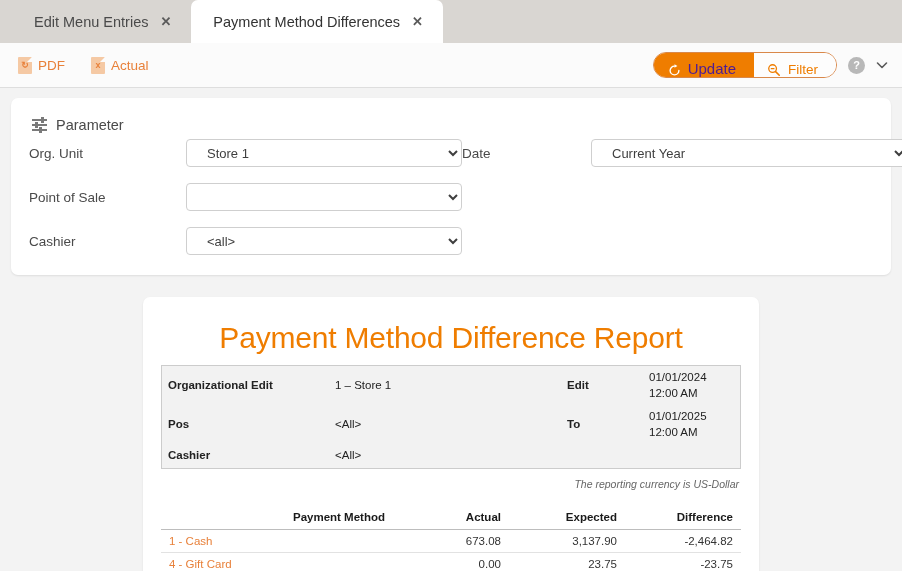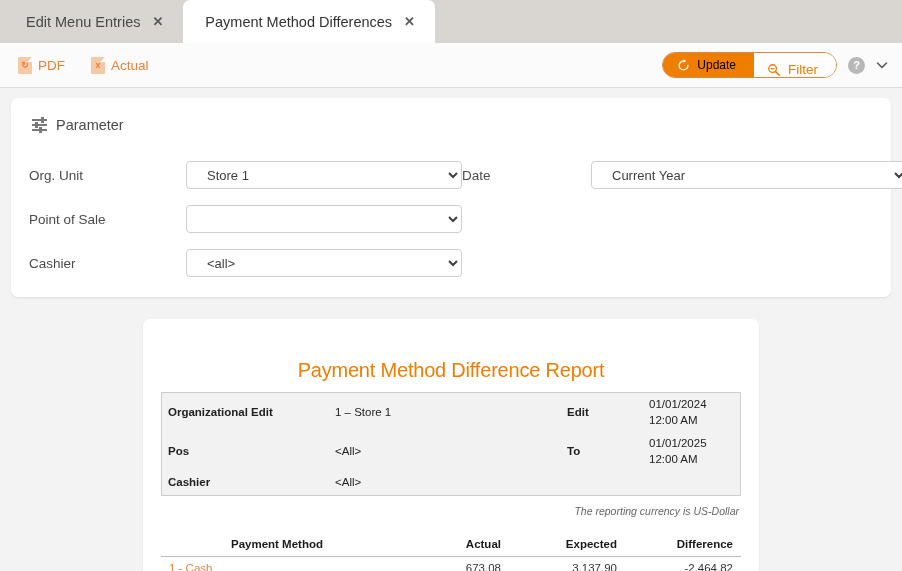"Edit Menu Entries" .tabbar { padding-left: 4px -> 12px }
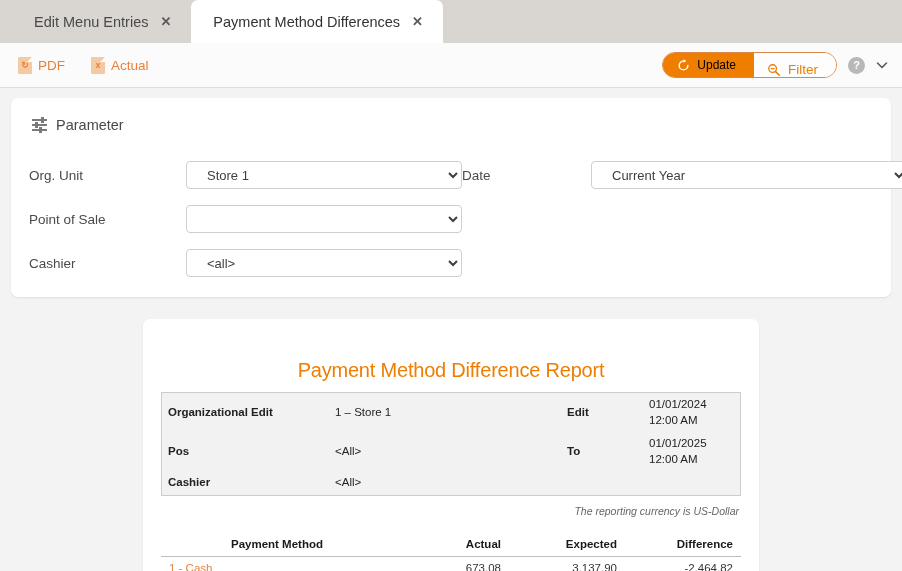"Update" .btn-update { align-items: center -> flex-end; color: #000000 -> #4c1d95; font-size: 12px -> 15px }
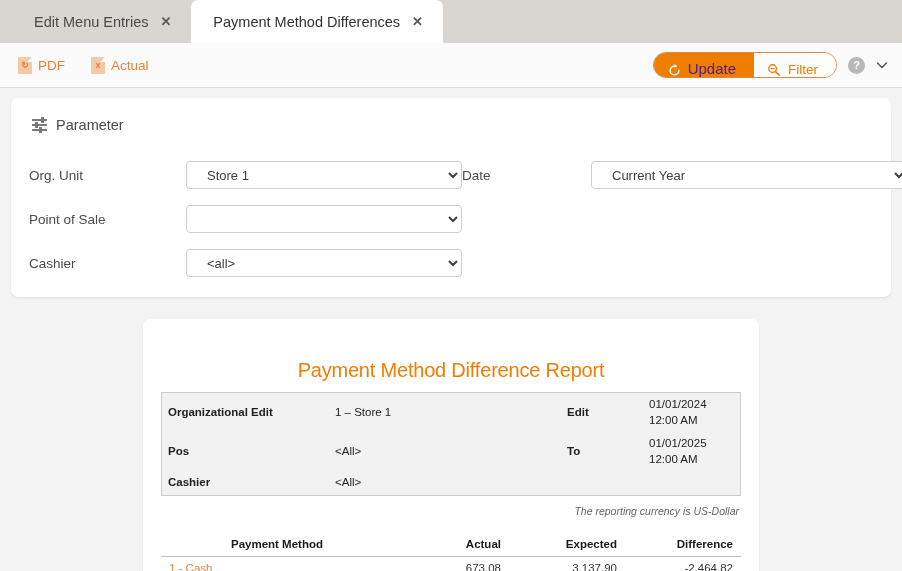"Parameter" .param-head { margin: 3px 0 28px 3px -> 3px 0 6px 3px }
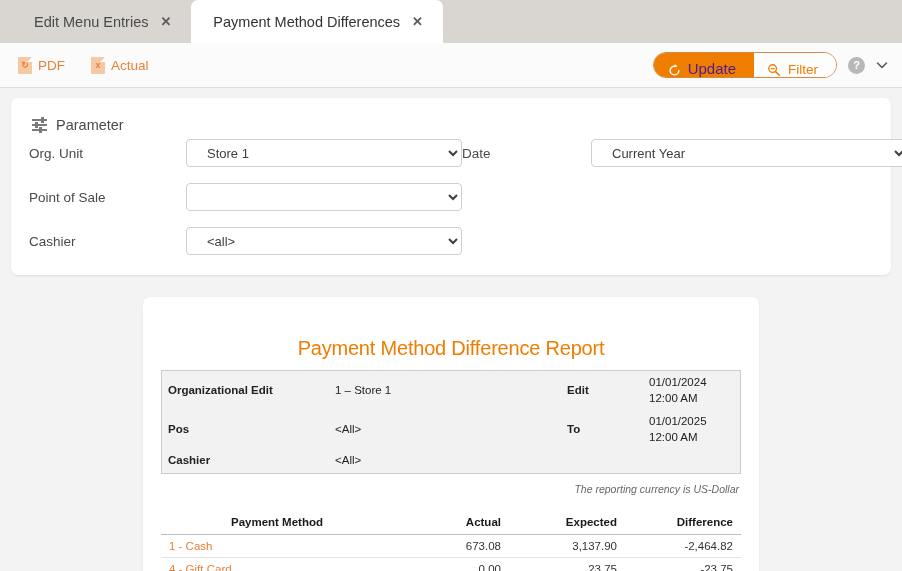"Payment Method Difference Report" .report-title { font-size: 20px -> 30px; margin: 22px 0 10px 0 -> 6px 0 10px 0 }
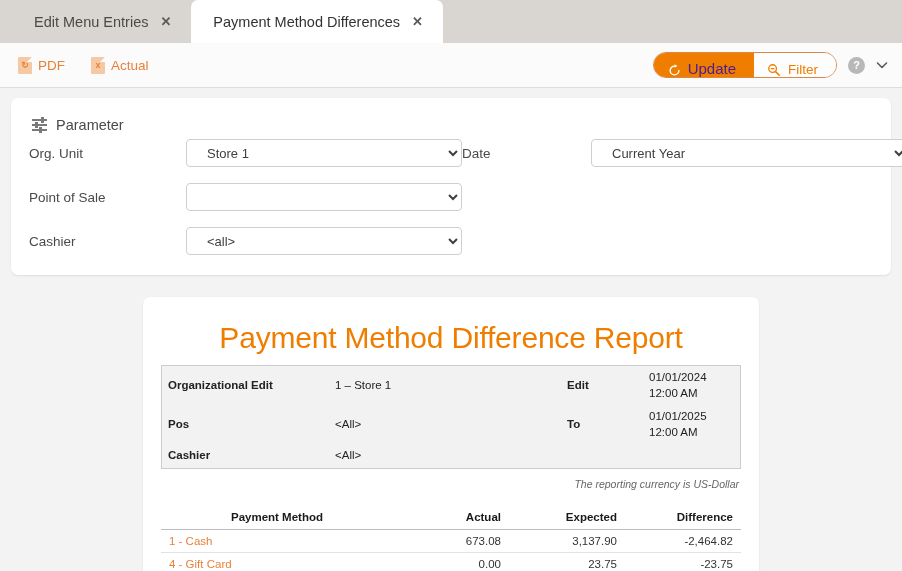"Payment Method" table.data th.first { text-align: center -> right }
